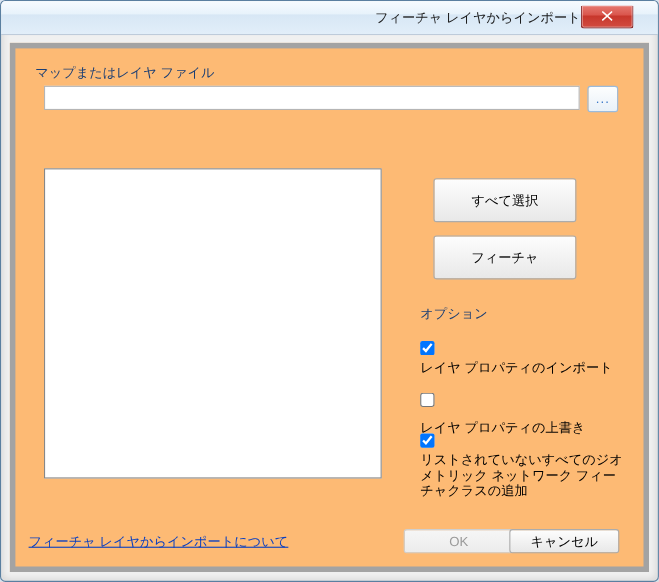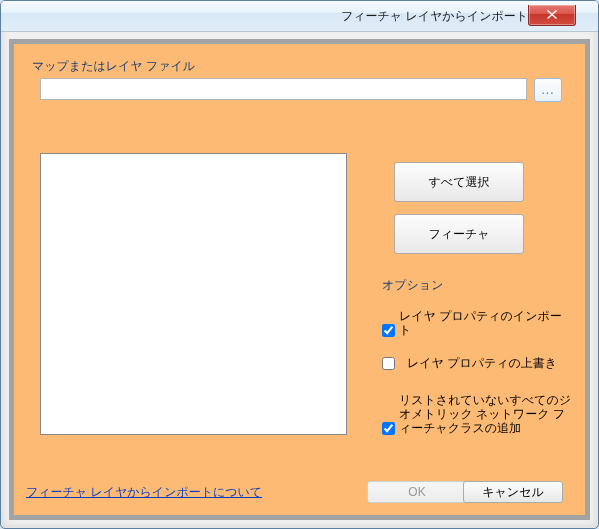"レイヤ プロパティのインポート" .chk-row { align-items: flex-end -> flex-start; flex-direction: none -> column }
